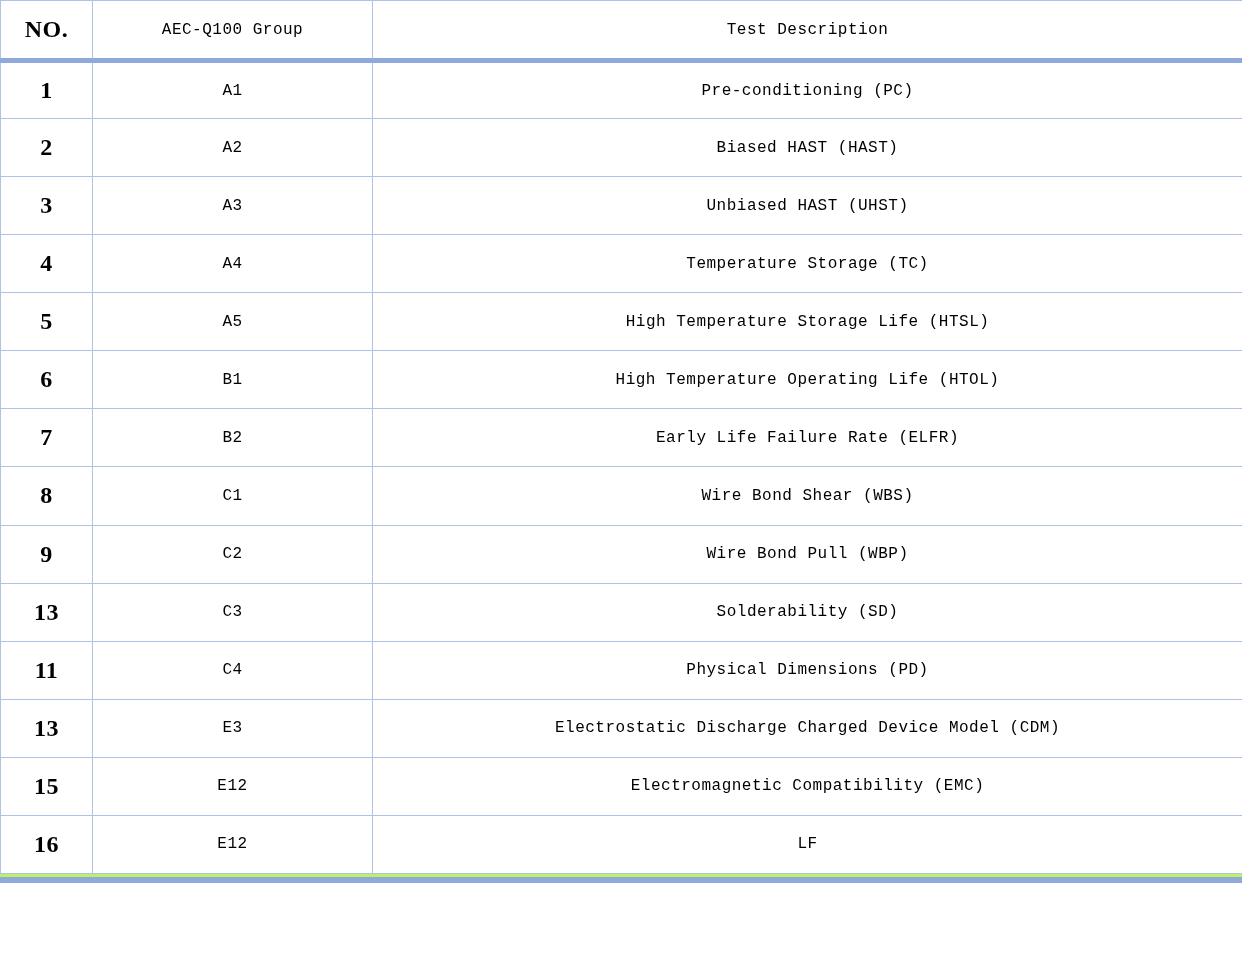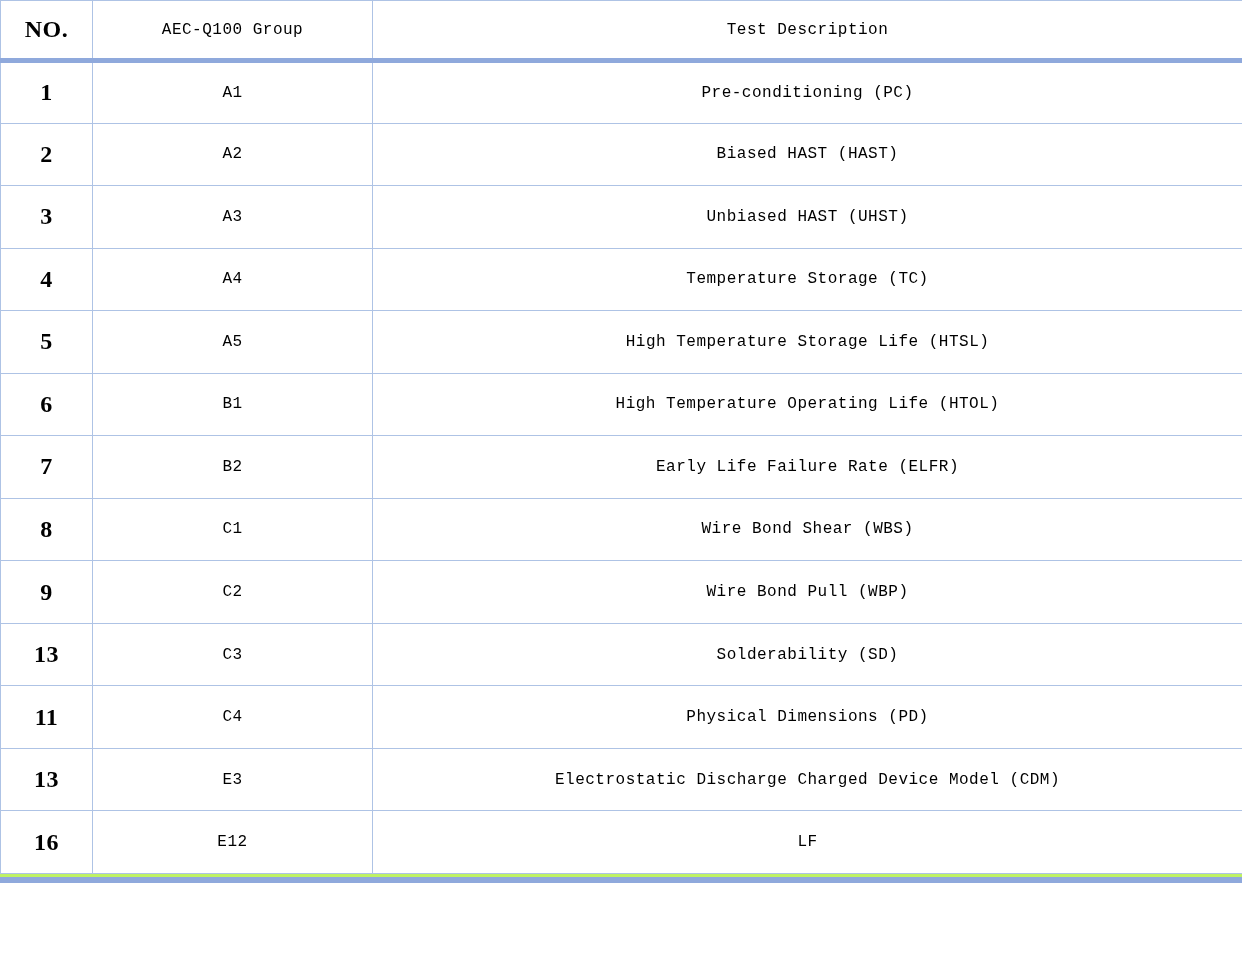"15" tr { html: none -> <tr> <td>15</td> <td>E12</td> <td>Electromagnetic Compatibility (EMC)</td> </tr> }
